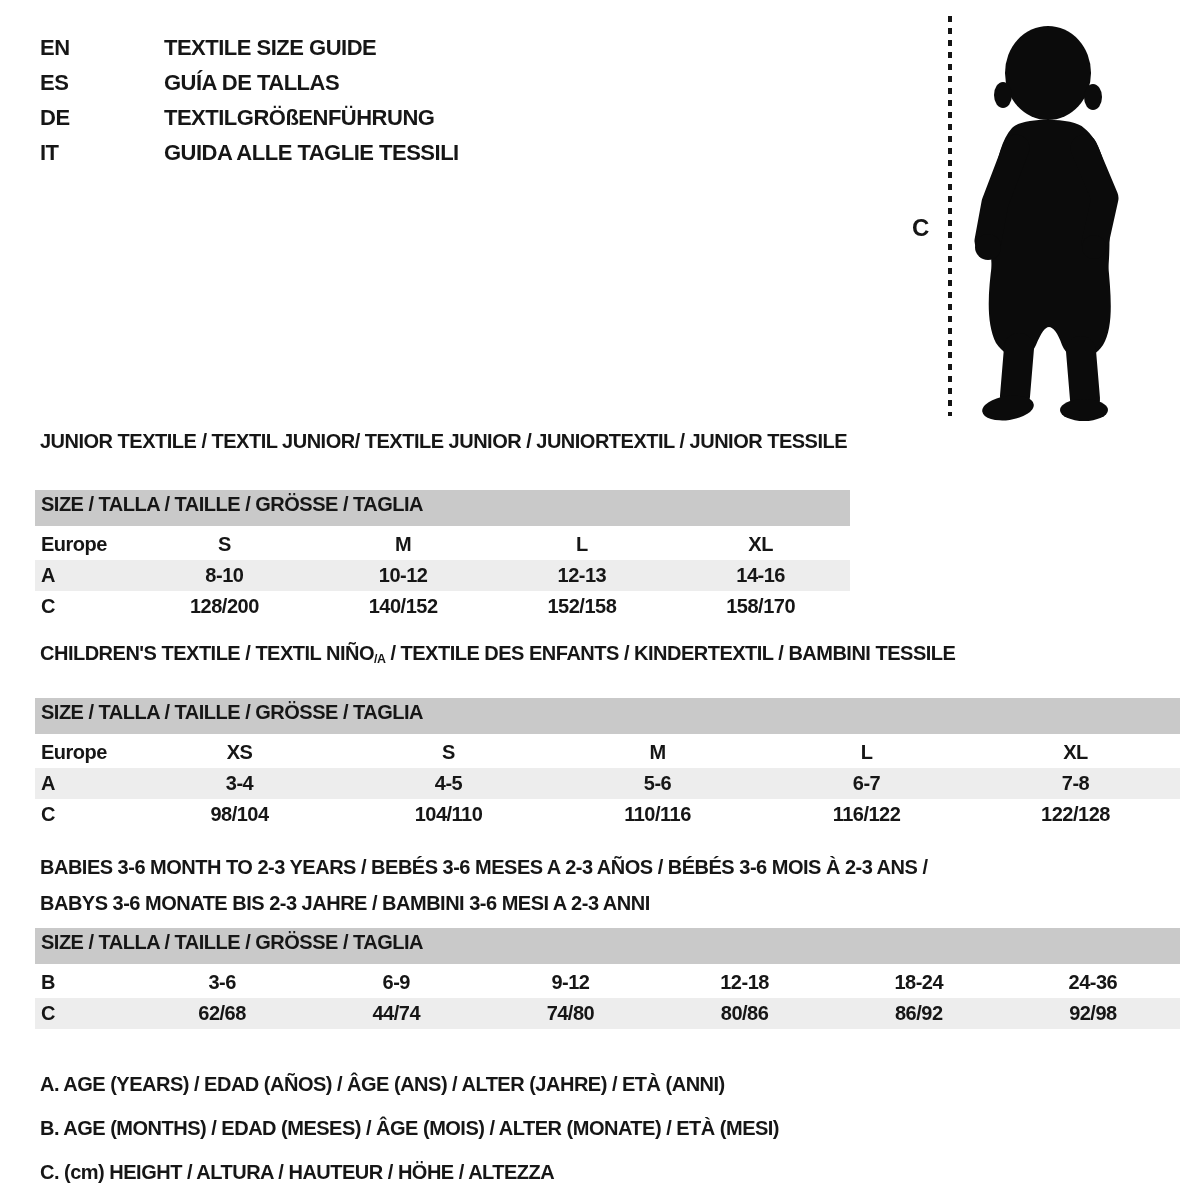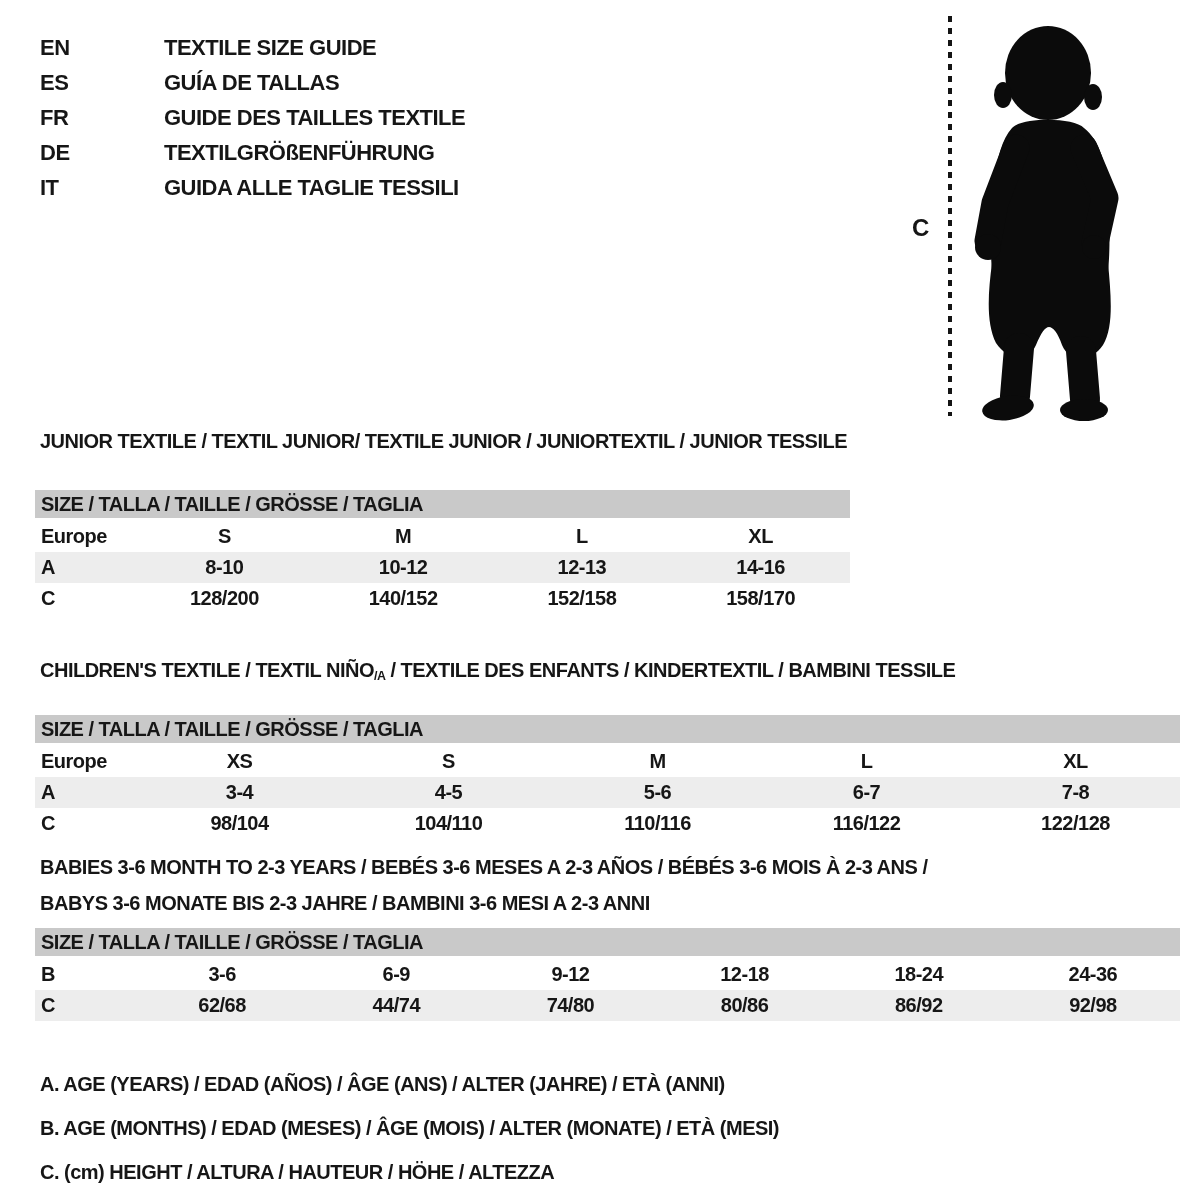"FR" div.lang-row { html: <div> <span>FR</span> <span>GUIDE DES TAILLES TEXTILE</span> </div> -> none }
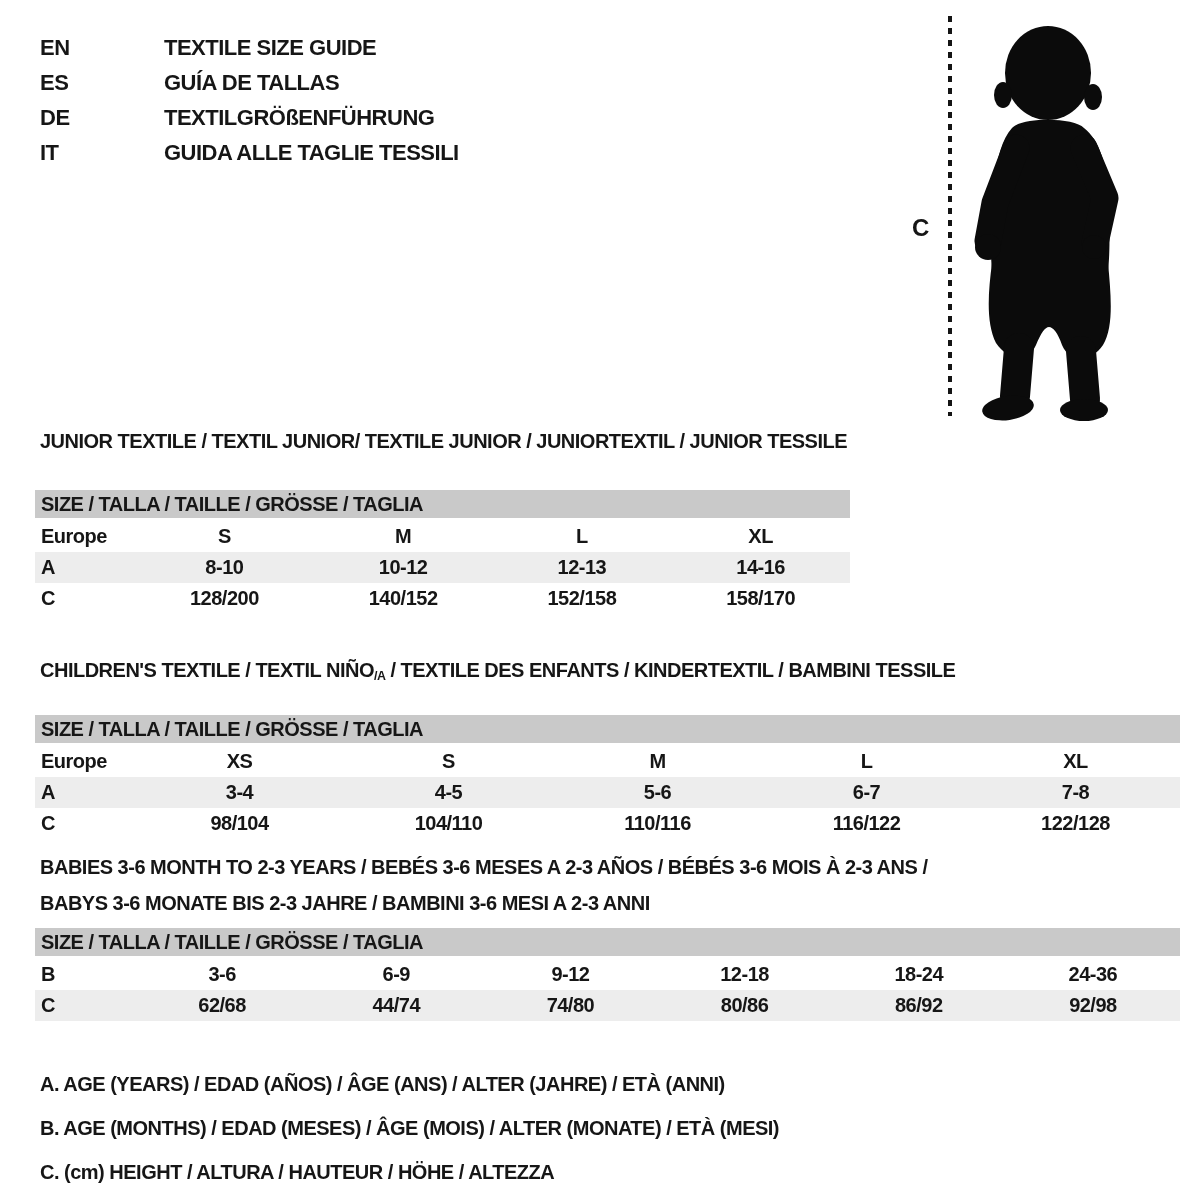"SIZE / TALLA / TAILLE" .size-bar { height: 28px -> 36px }
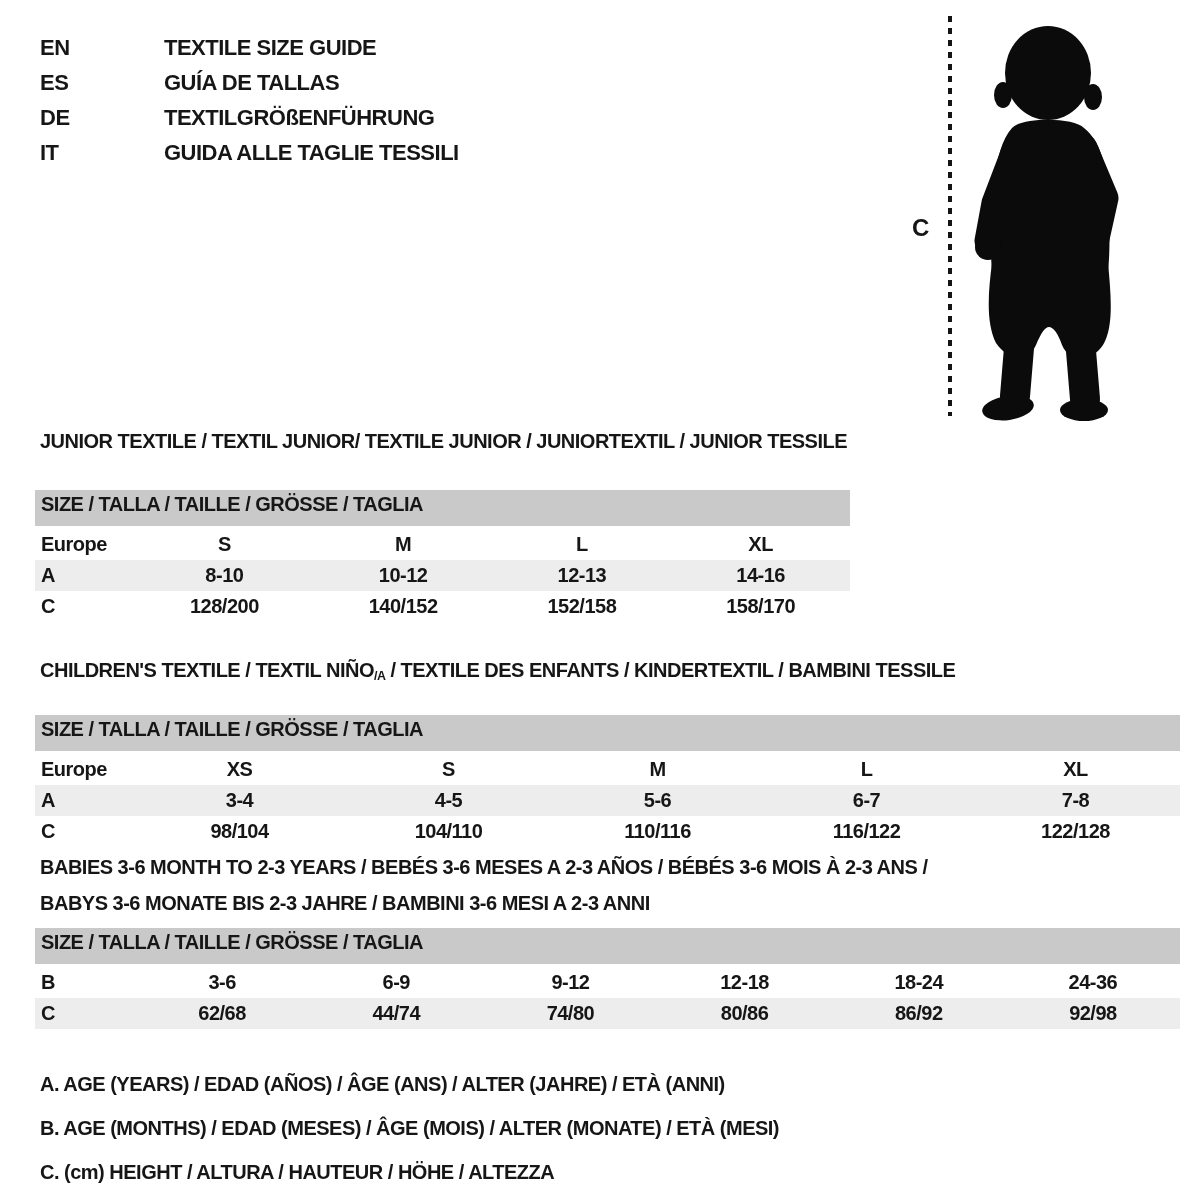"CHILDREN'S TEXTILE / TEXTIL NIÑO/A" .sec-children .sec-title { margin-top: 17px -> none }
